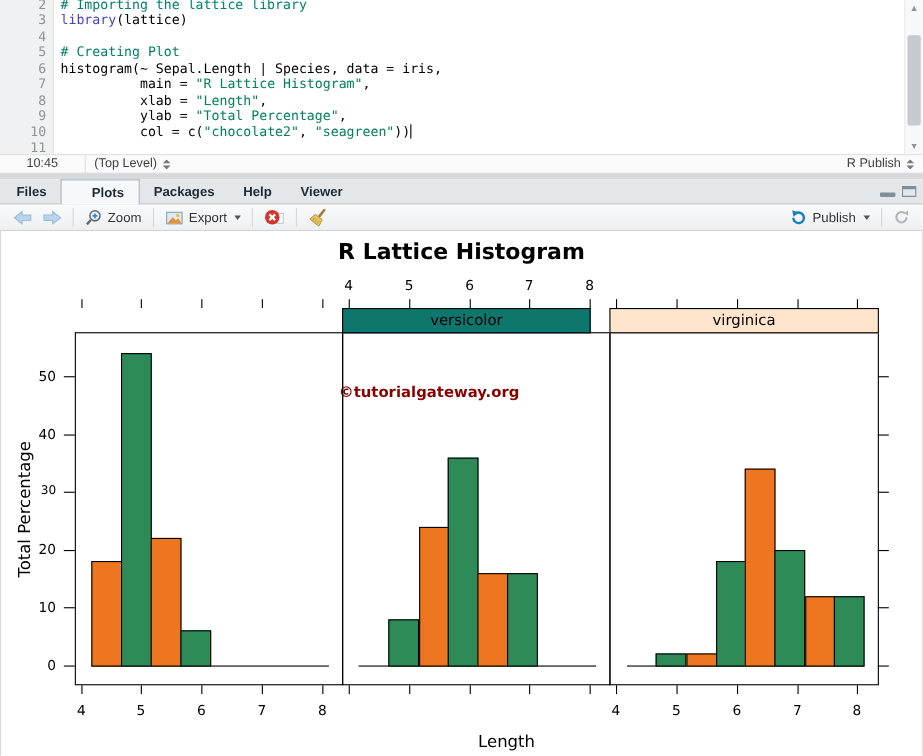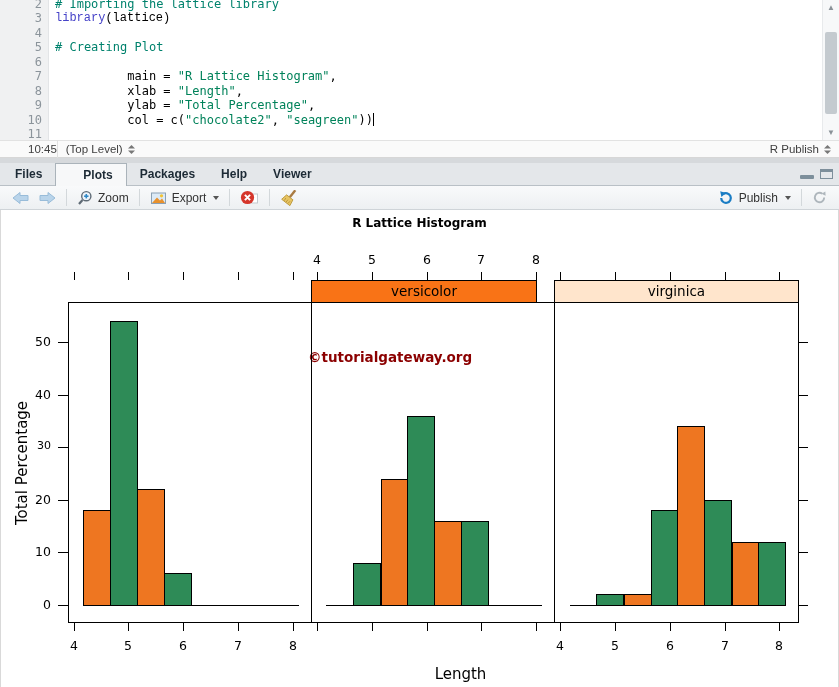"library(lattice)" div.cl { font-family: Liberation Mono, monospace -> none }
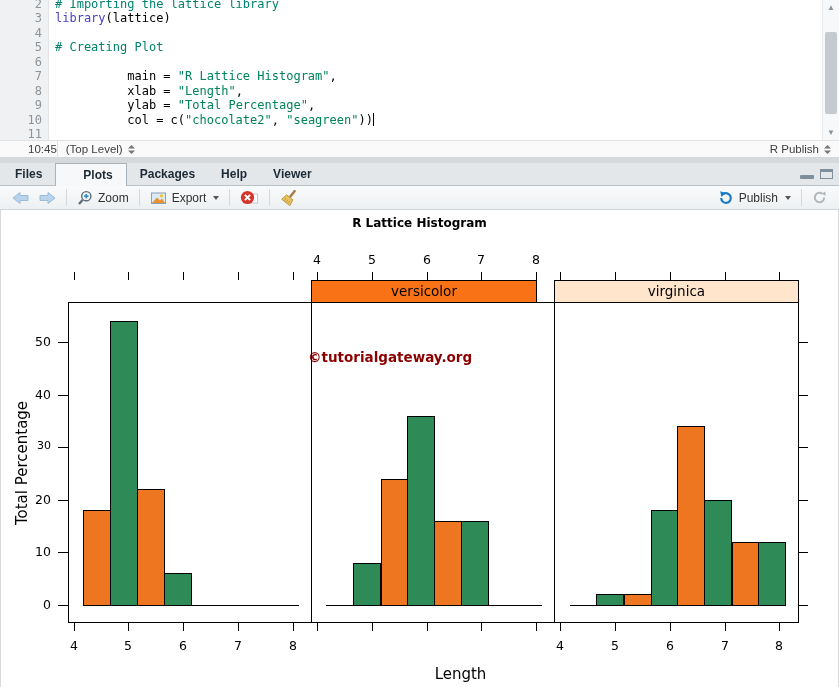"histogram(~ Sepal.Length | Species, data" div.cl { html: none -> <div><span>histogram(~ Sepal.Length | Species, data = iris,</span></div> }
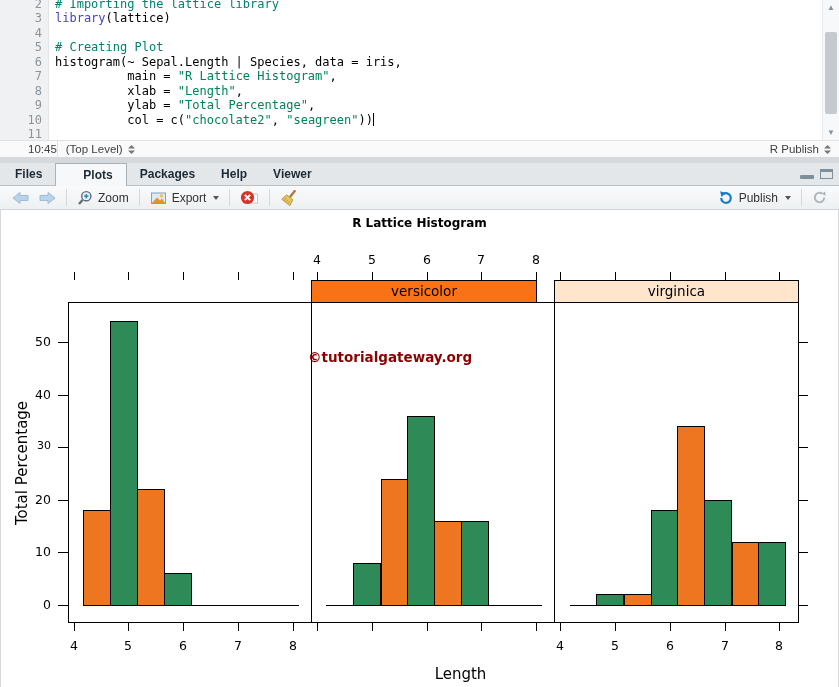"10:45" .ed-status .time { margin-left: 28px -> none; padding: 0 0 -> 0 24px }
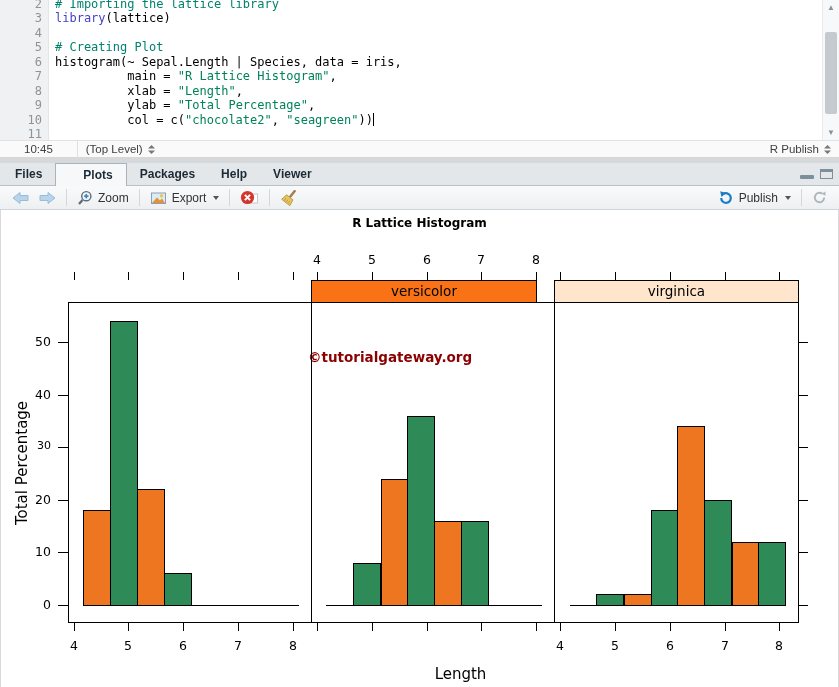"R Lattice Histogram" .plot-title { font-size: 12px -> 20px }
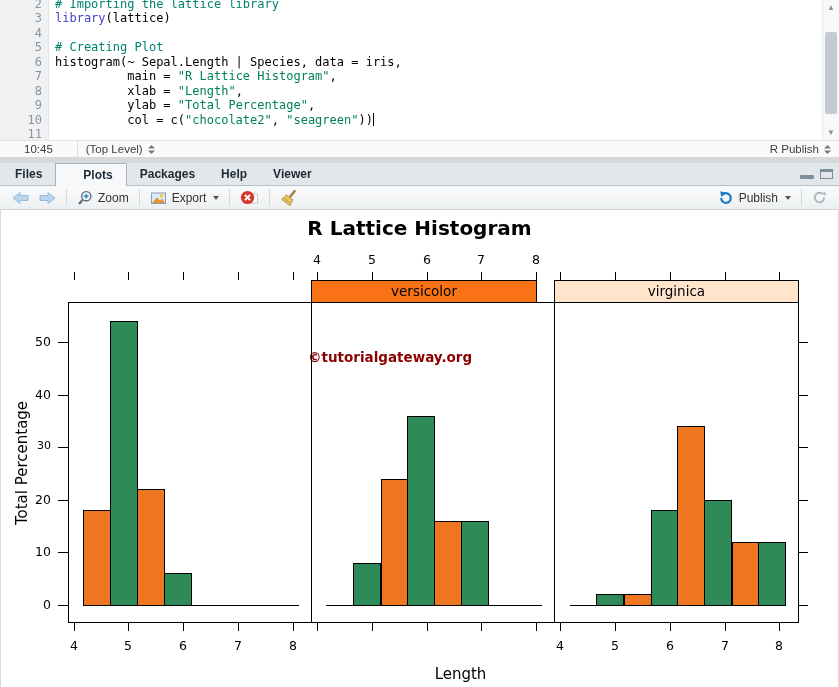"versicolor" div { background: #f97316 -> #0f766e }
